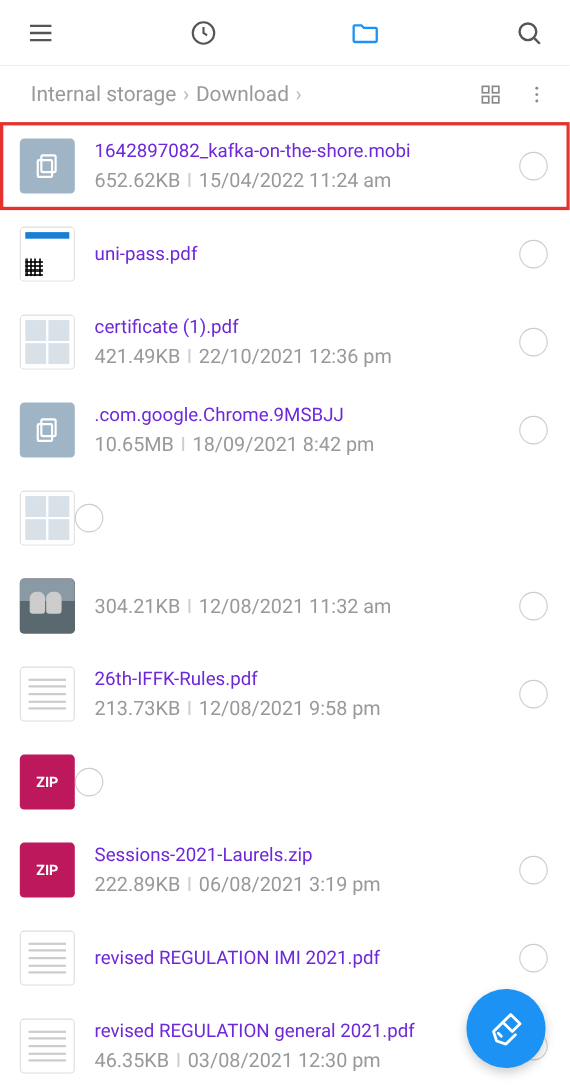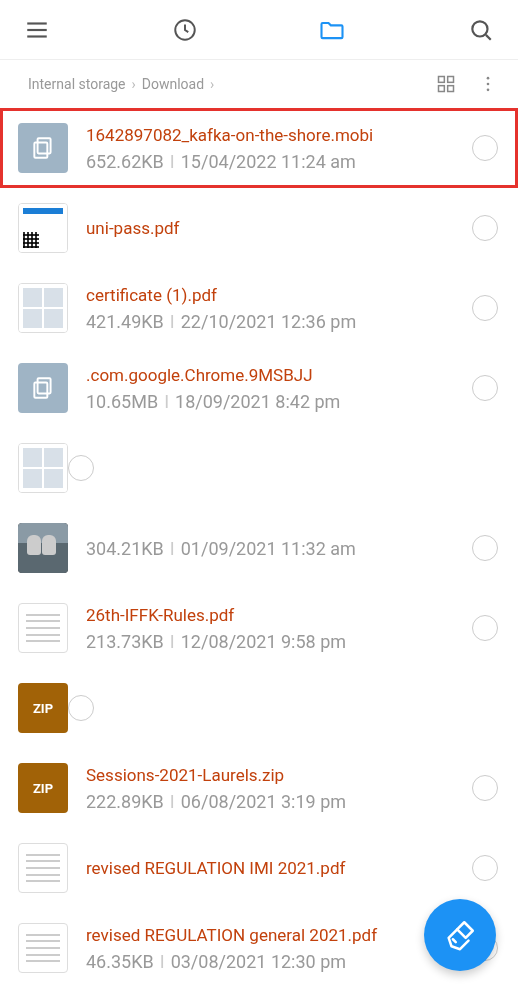"Internal storage" .breadcrumb { font-size: 14px -> 19px }
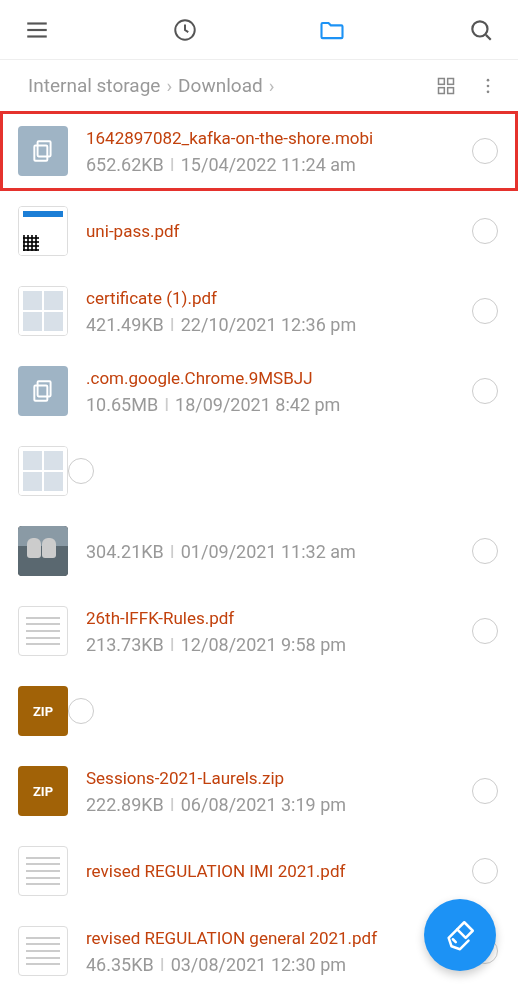"1642897082_kafka-on-the-shore.mobi" .file-name { color: #c2410c -> #6d28d9 }
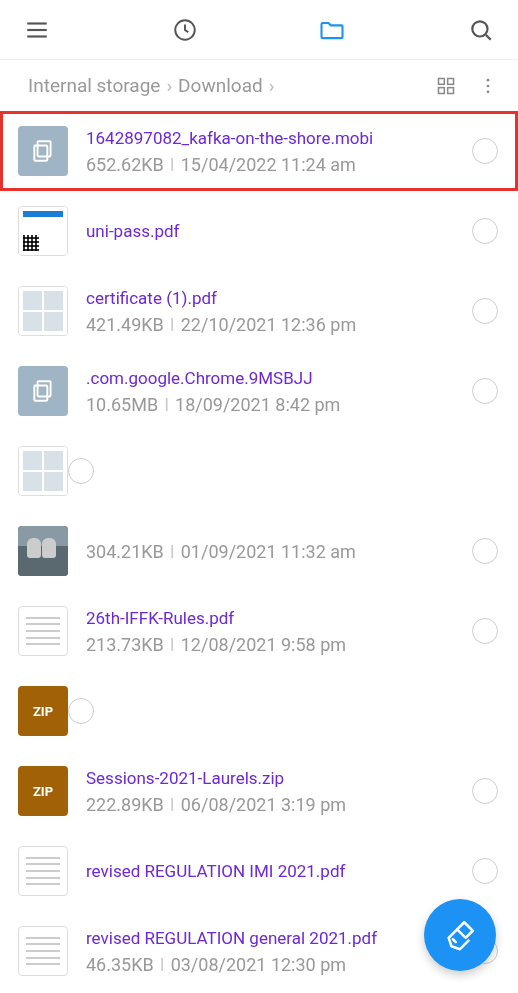"01/09/2021 11:32 am" span { text: 01/09/2021 -> 12/08/2021 }
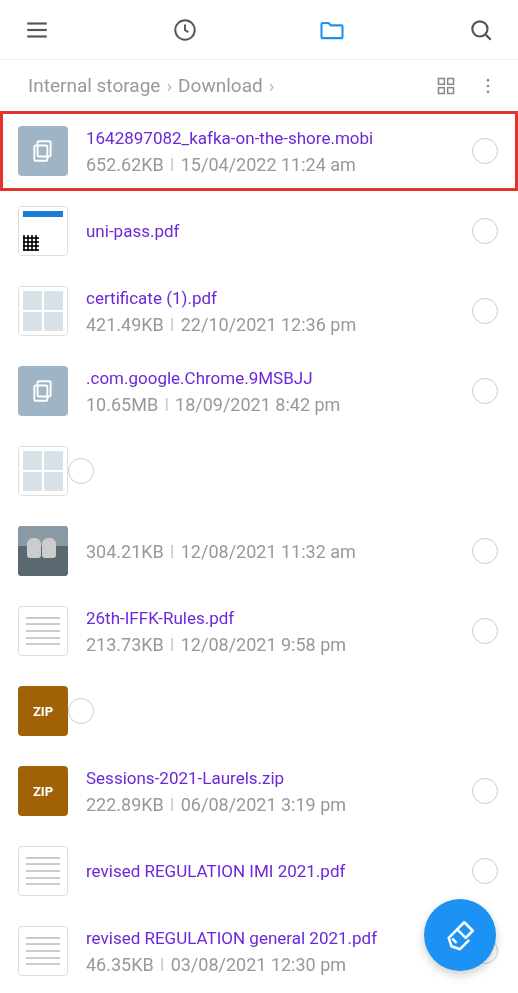"ZIP" .thumb.zip { background: #a16207 -> #be185d }
